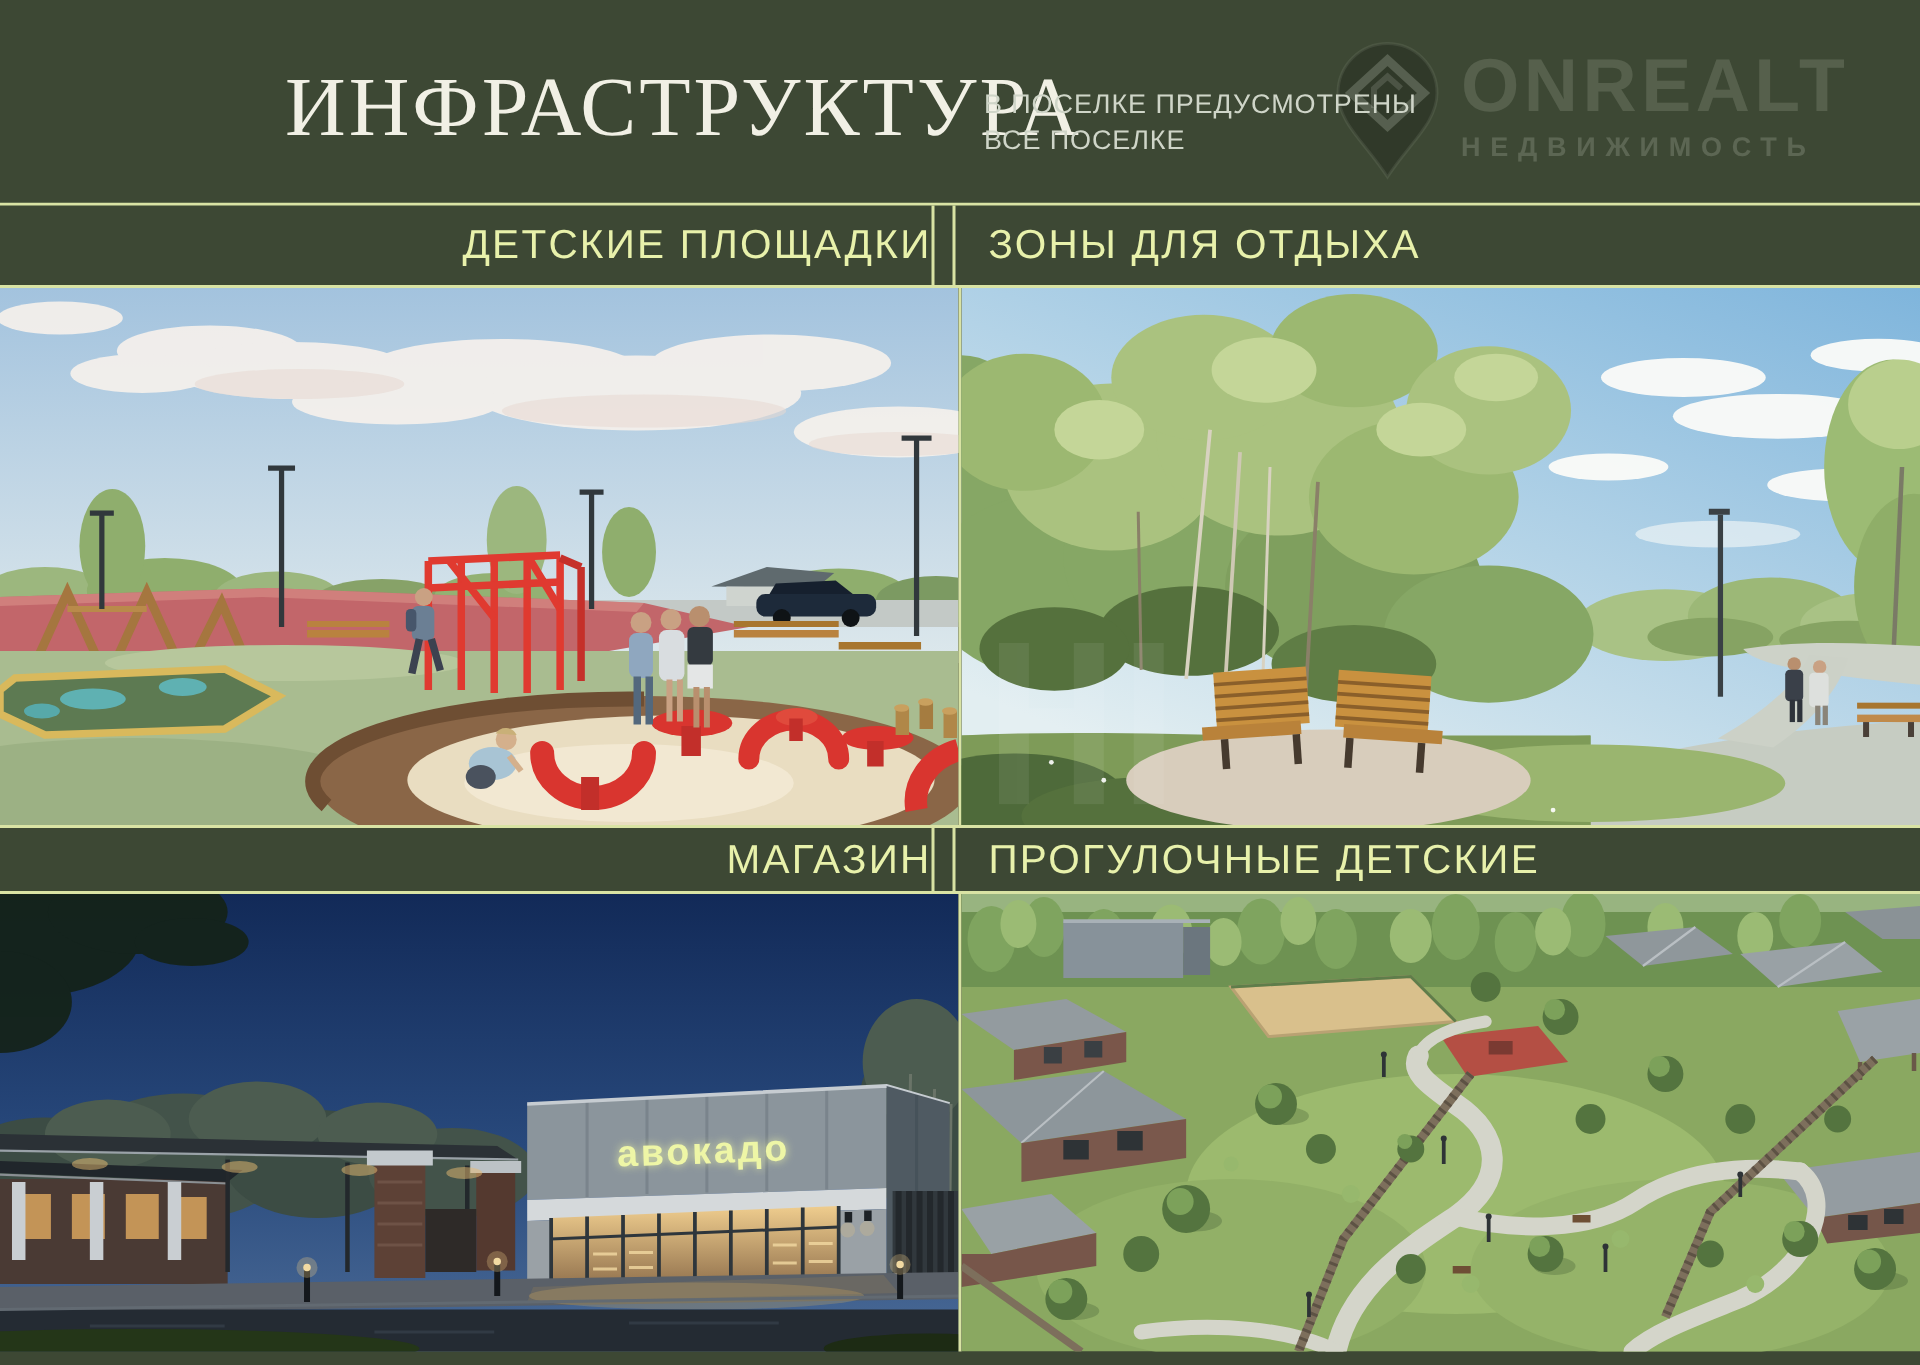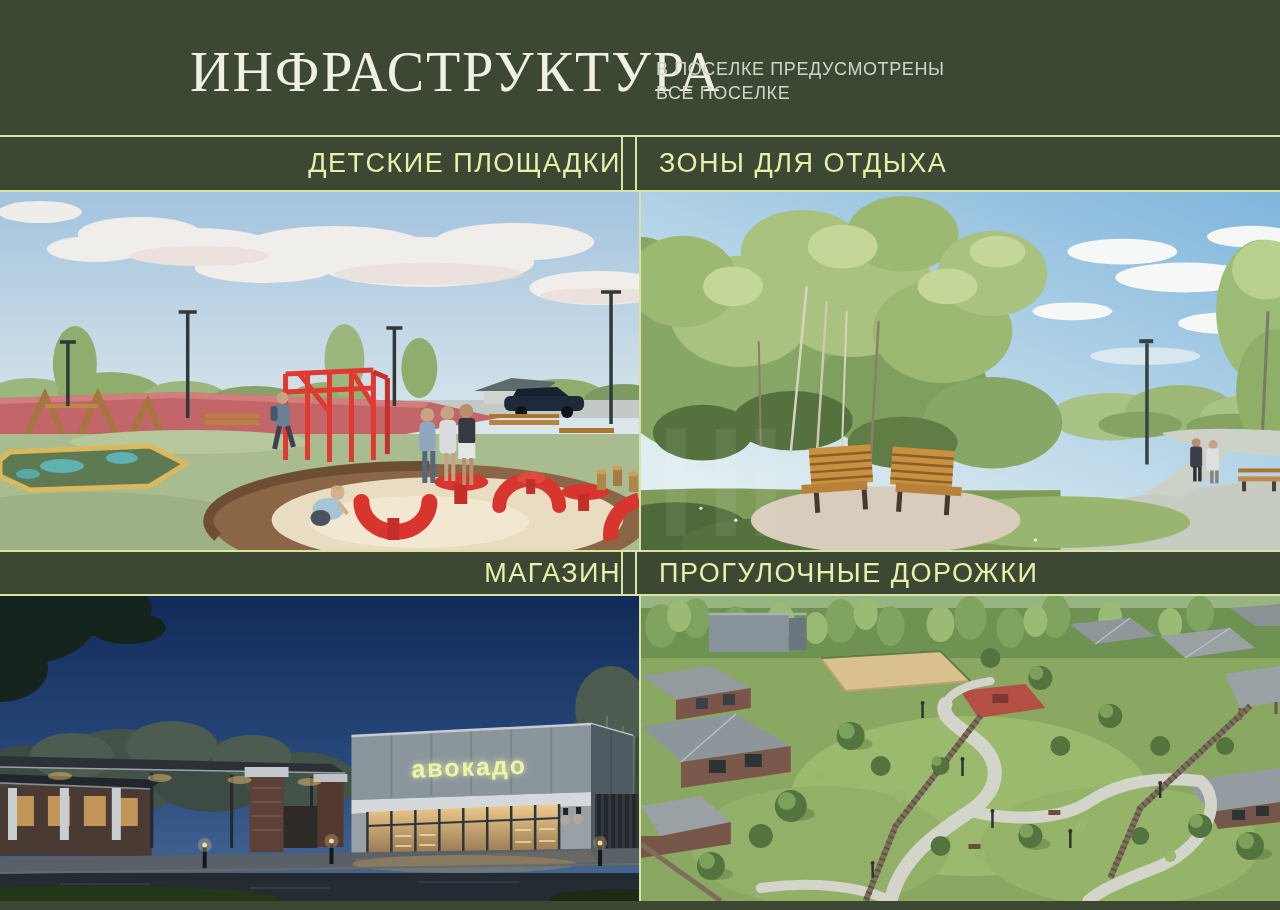"ONREALT" div.logo { html: none -> <div> <svg> <path></path> <path></path> <path></path> </svg> <div> <div>ONREALT</div> <div>НЕДВИЖИМОСТЬ</div> </div> </div> }
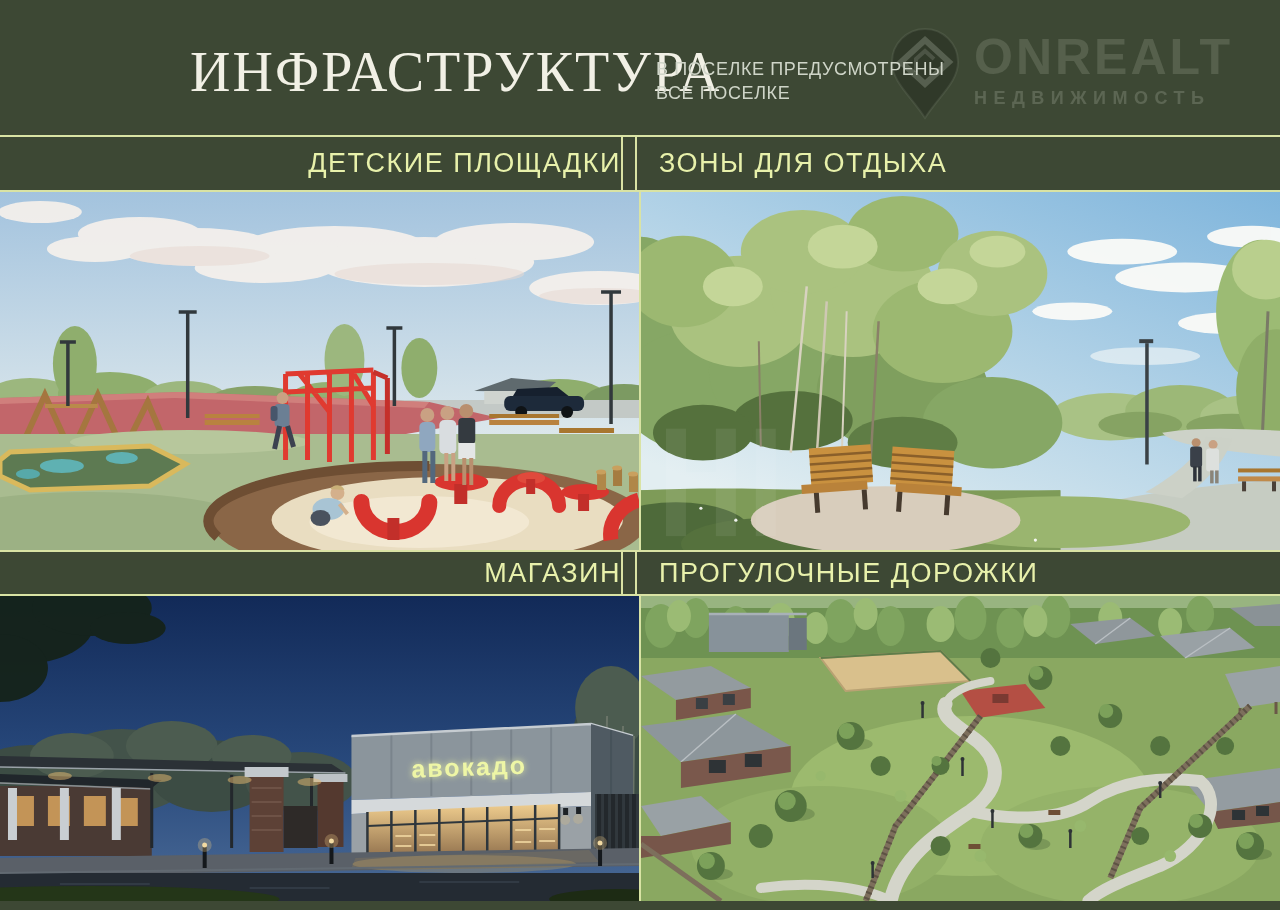"ПРОГУЛОЧНЫЕ ДОРОЖКИ" span.label { text: ДОРОЖКИ -> ДЕТСКИЕ }
